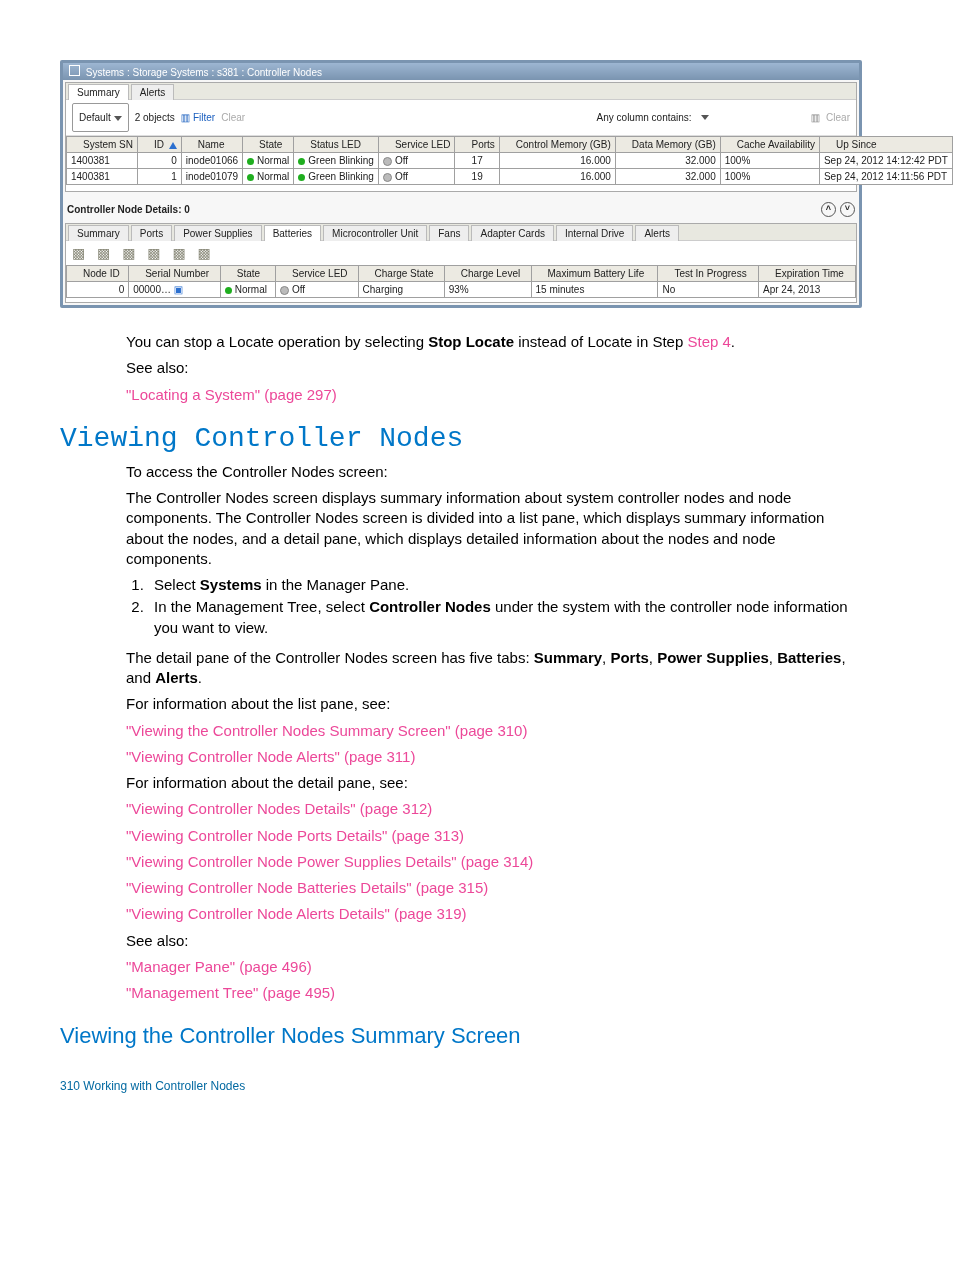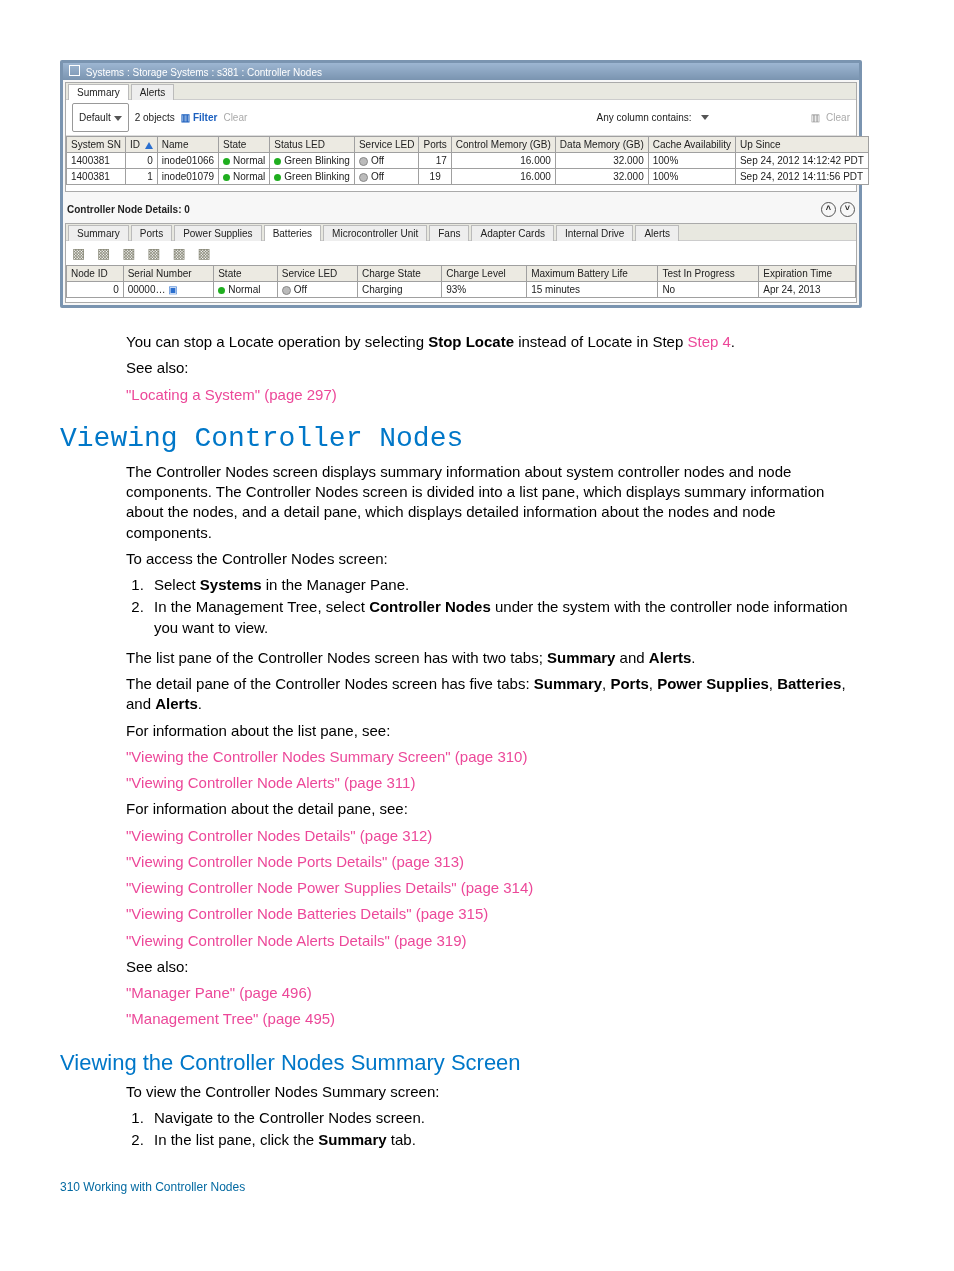"▥ Filter" .linkish { font-weight: bold -> none }
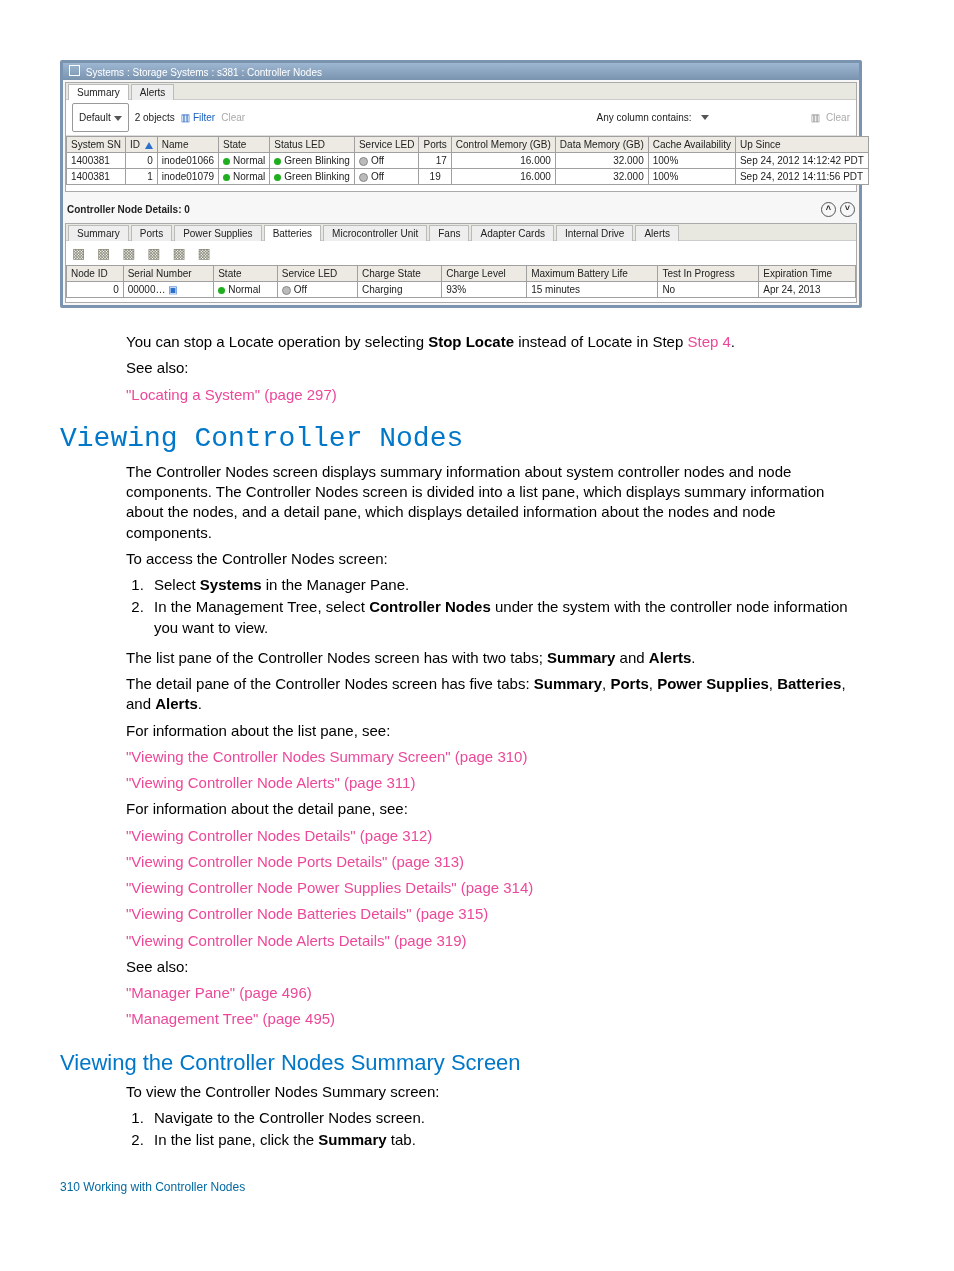"System SN" .ss-table th { padding-left: none -> 16px }
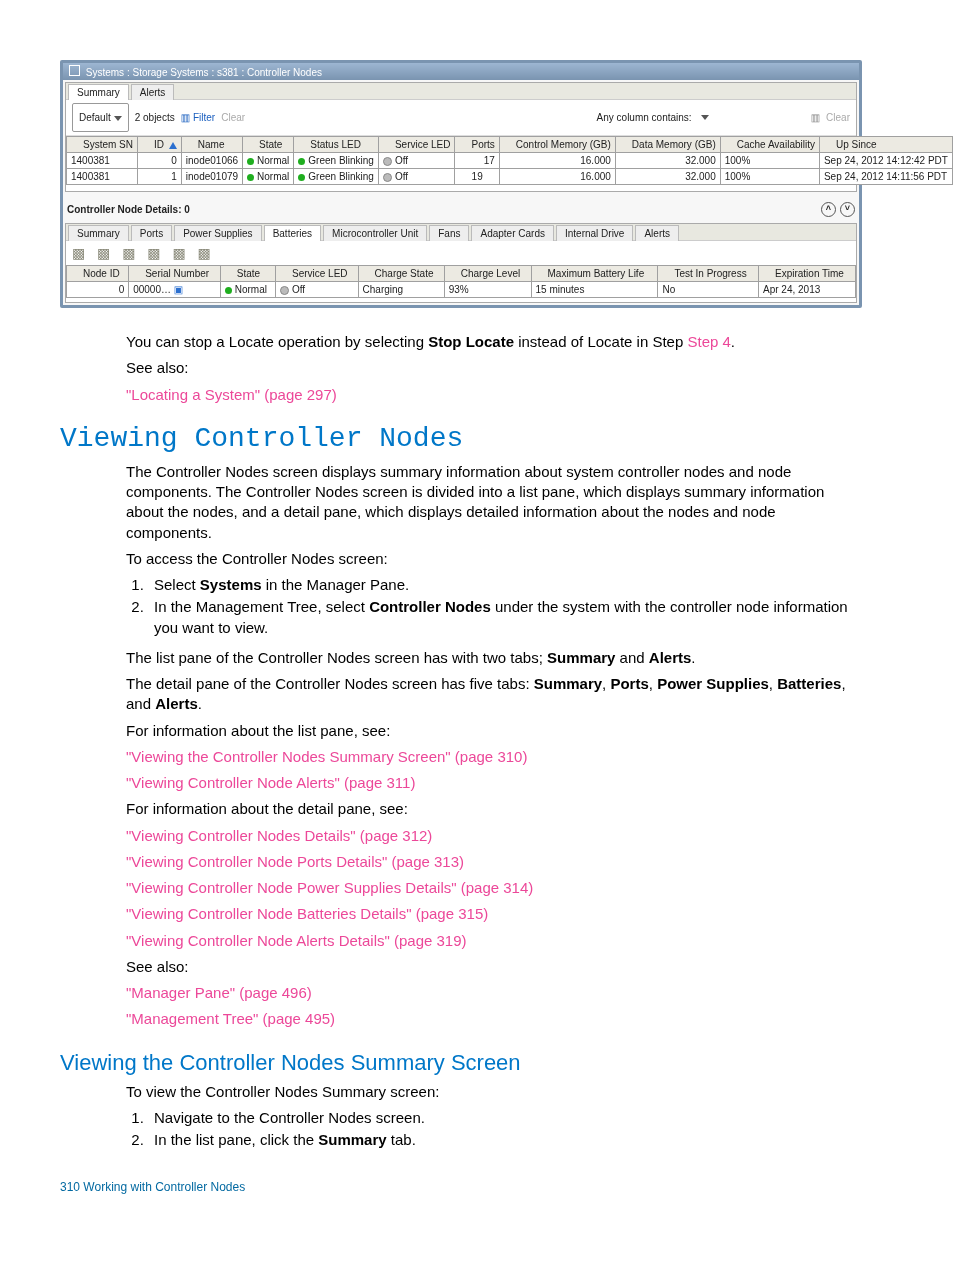"17" td { text-align: right -> center }
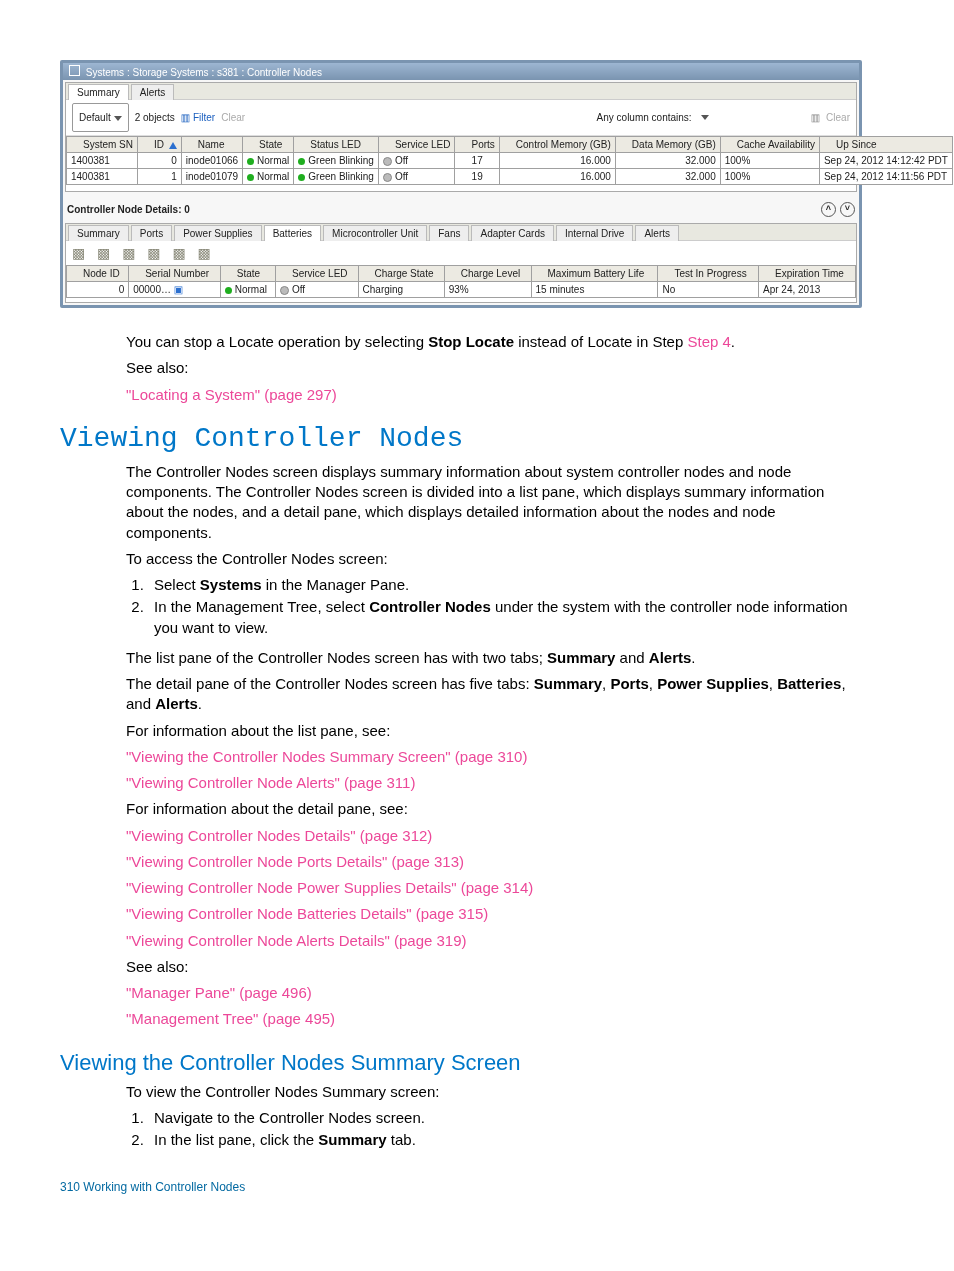"The Controller Nodes screen displays" p { order: before "To access the Controller Nodes" -> after "To access the Controller Nodes" }
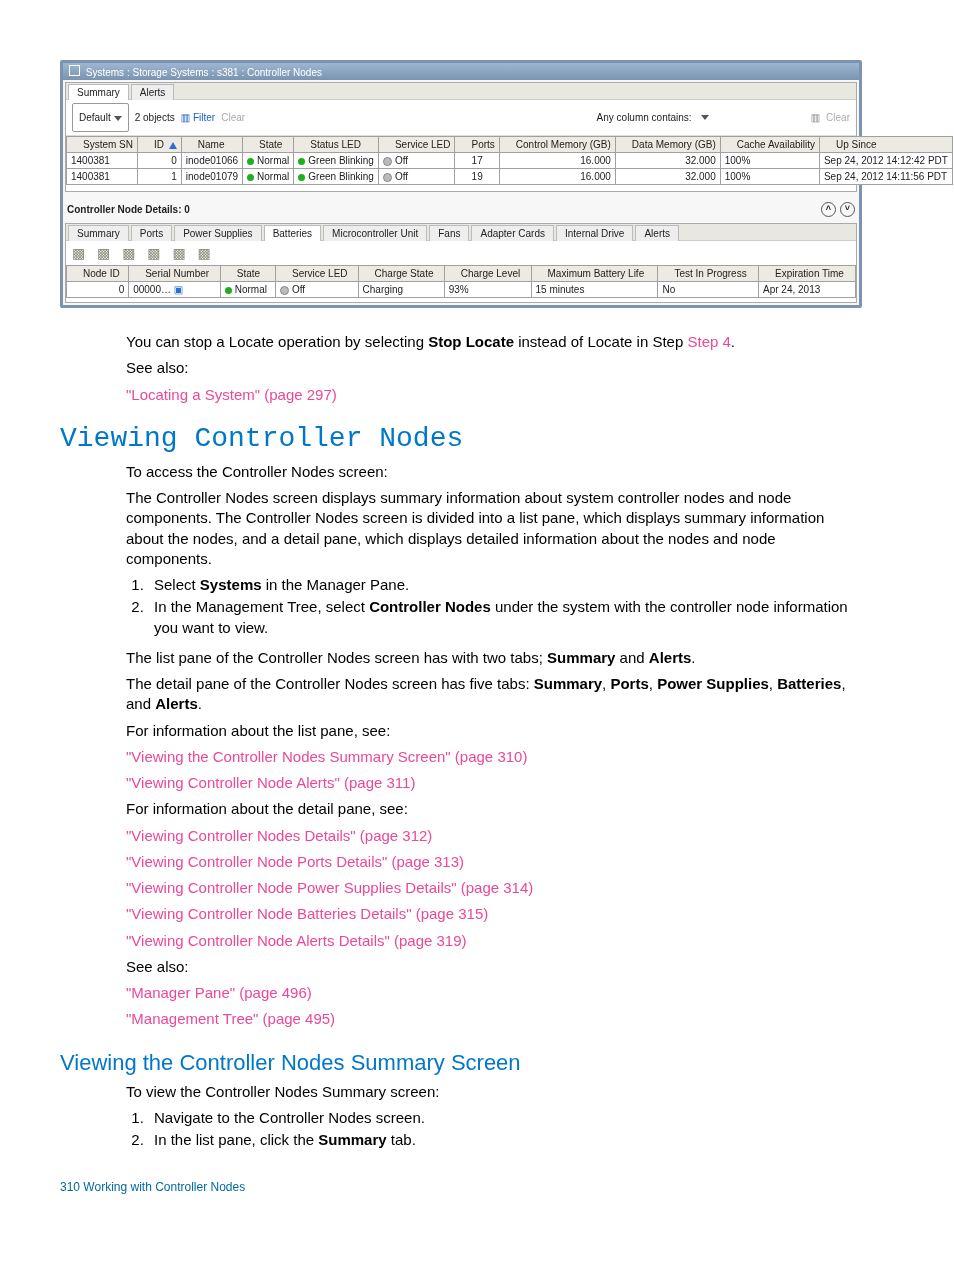"The list pane of the" p { html: <p> <span>The list pane of the Controller Nodes screen has with two tabs; </span><span>Summary</span><span> and </span><span>Alerts</span><span>.</span> </p> -> none }
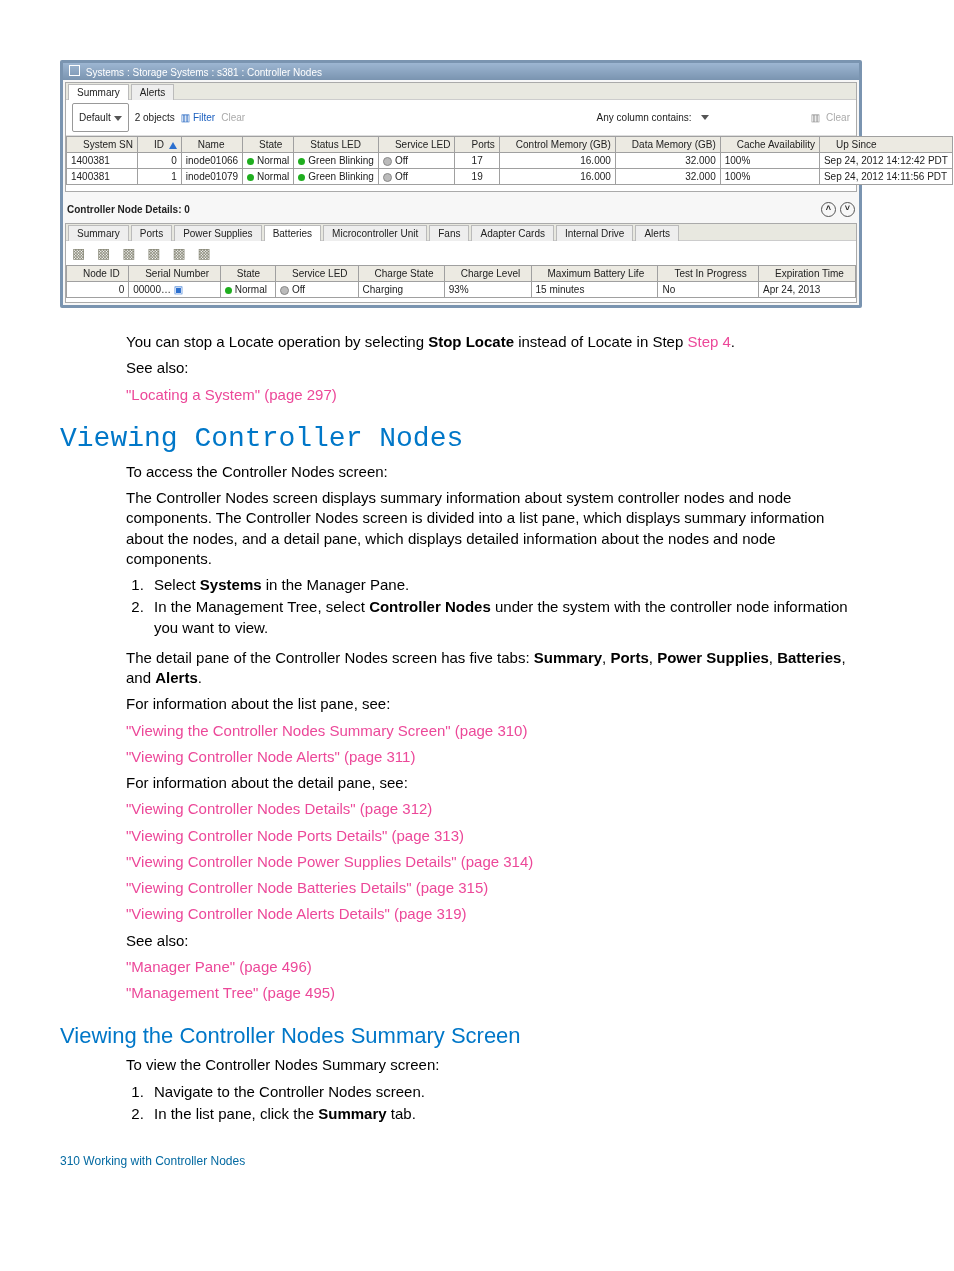"To view the Controller Nodes" div.body-text { html: <div> <p>To view the Controller Nodes Summary screen:</p> <ol> <li>Navigate to the Controller Nodes screen.</li> <li><span>In the list pane, click the </span><span>Summary</span><span> tab.</span></li> </ol> </div> -> none }
